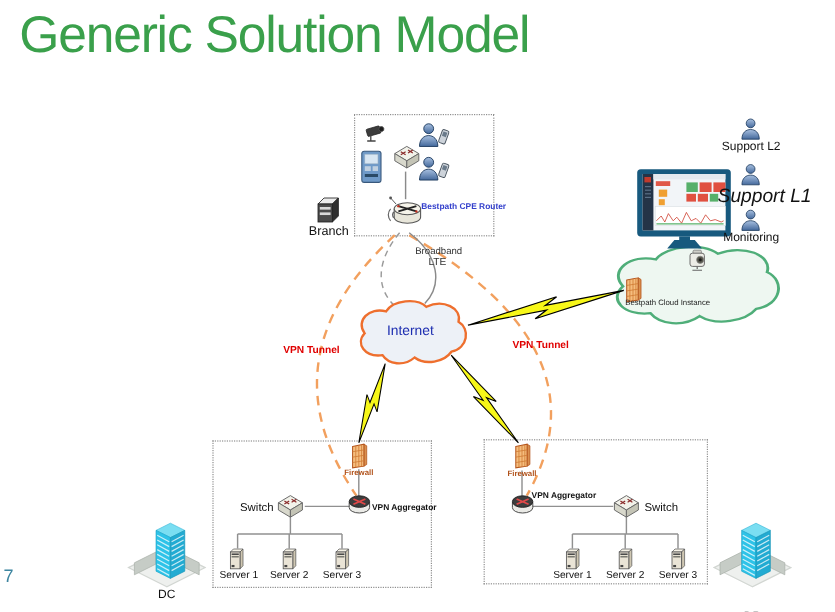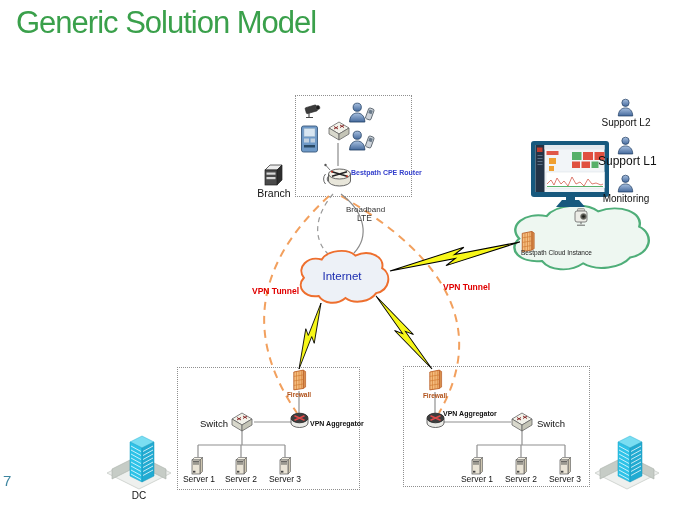"Generic Solution Model" .title { font-size: 31px -> 43px }
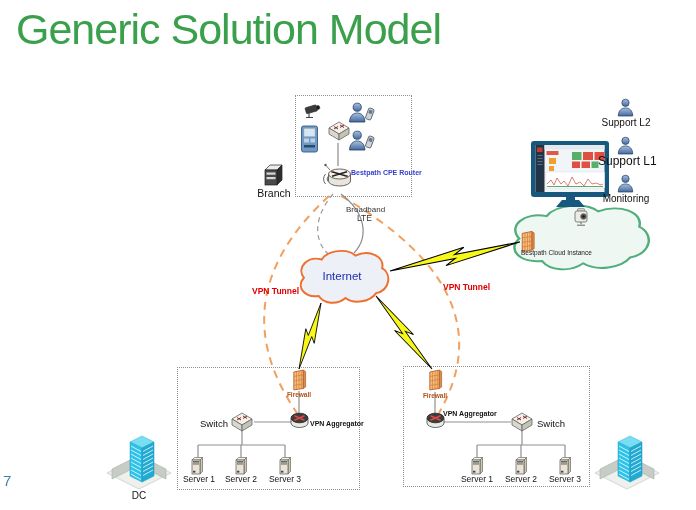"Support L1" div.lbl { font-size: 12px -> 16px; font-style: none -> italic }
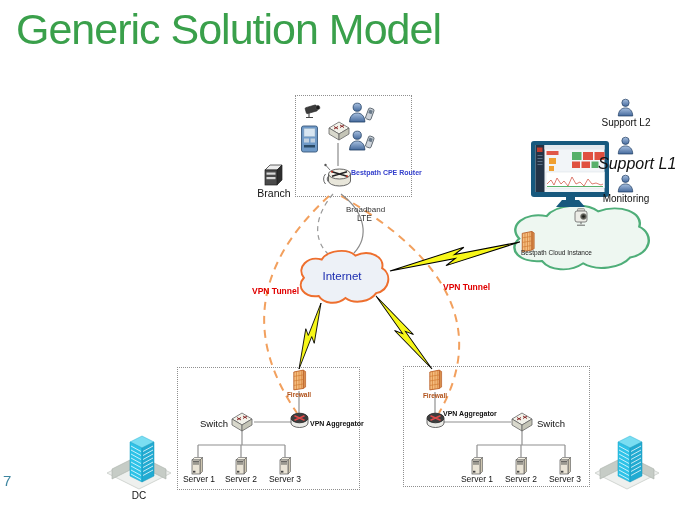"VPN Tunnel" .red { margin-left: 16px -> none }
